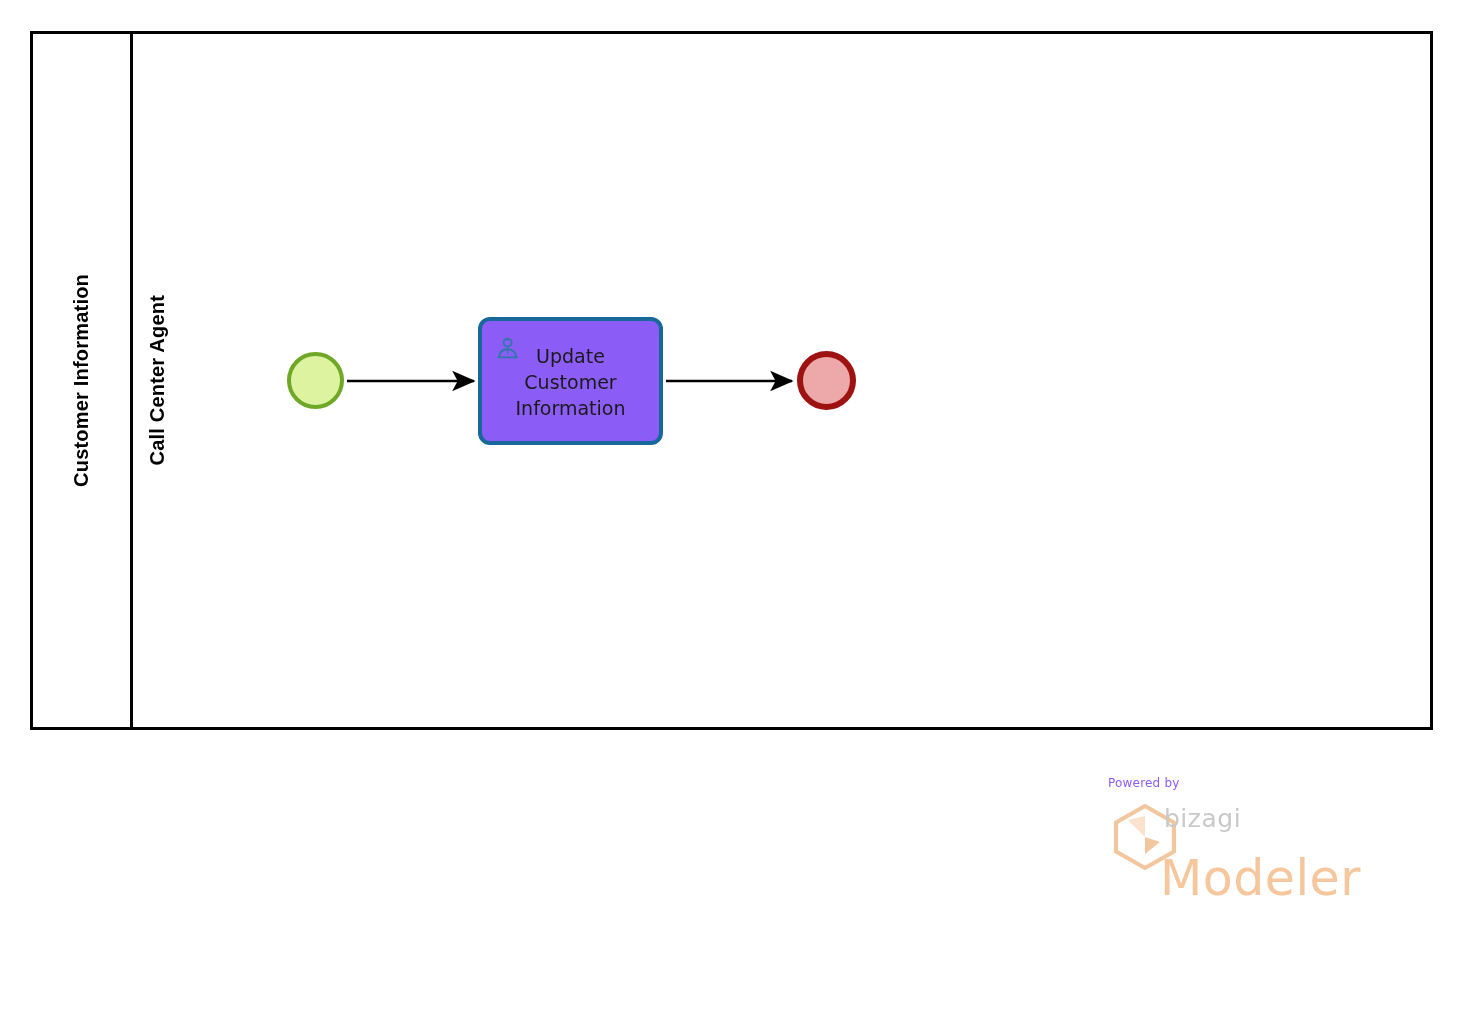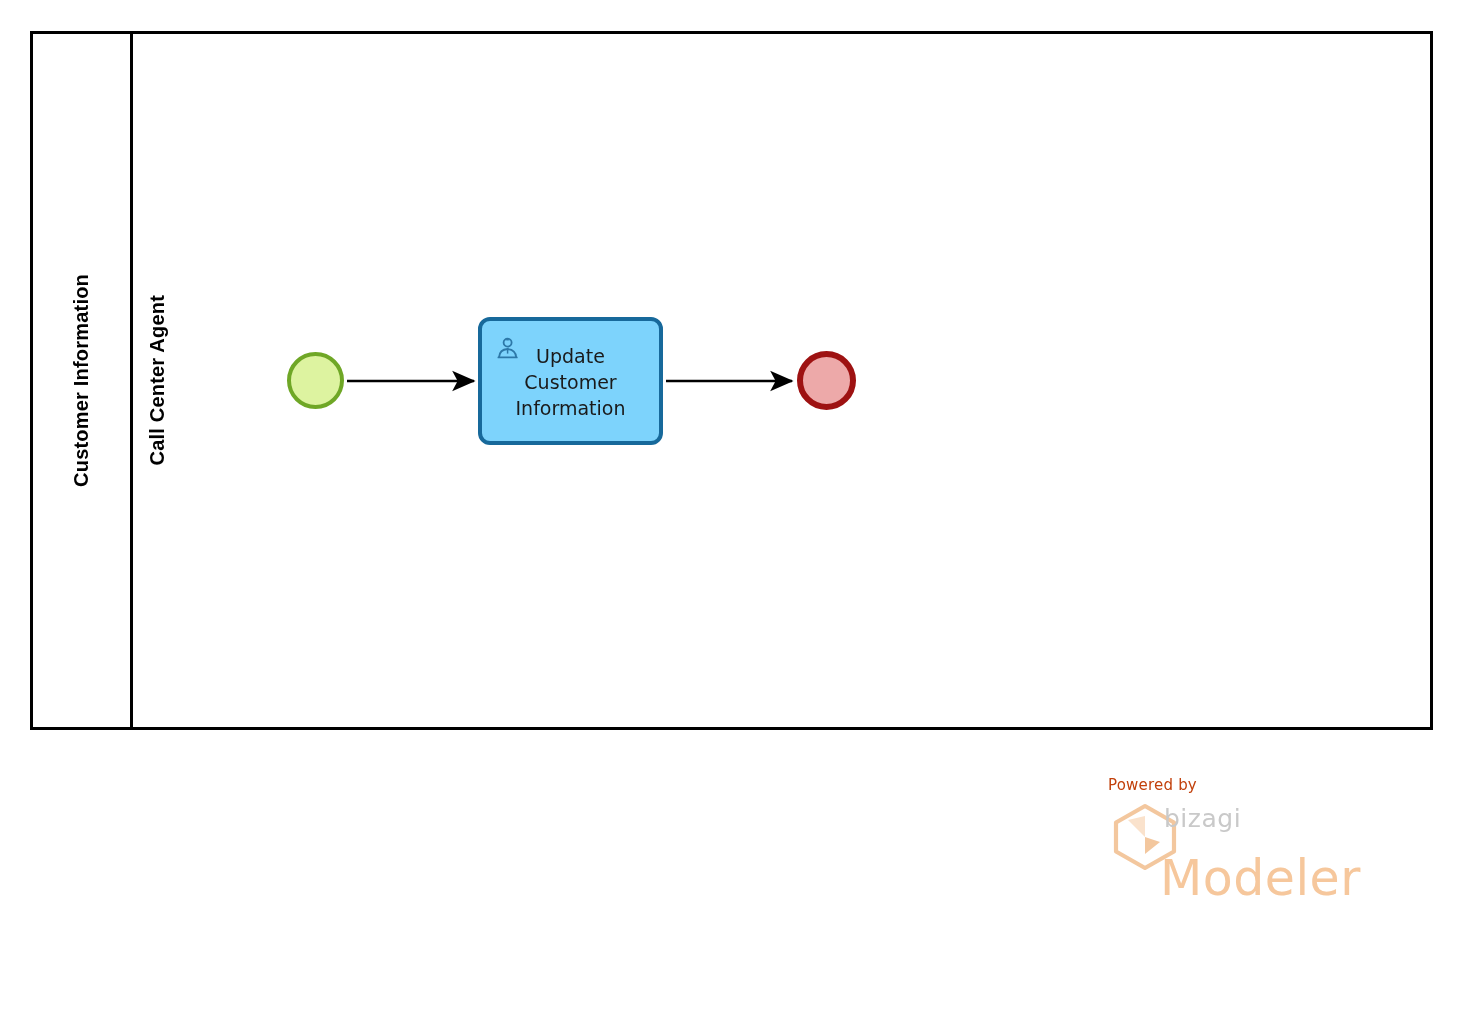"Update" .task { background: #7dd3fc -> #8b5cf6 }
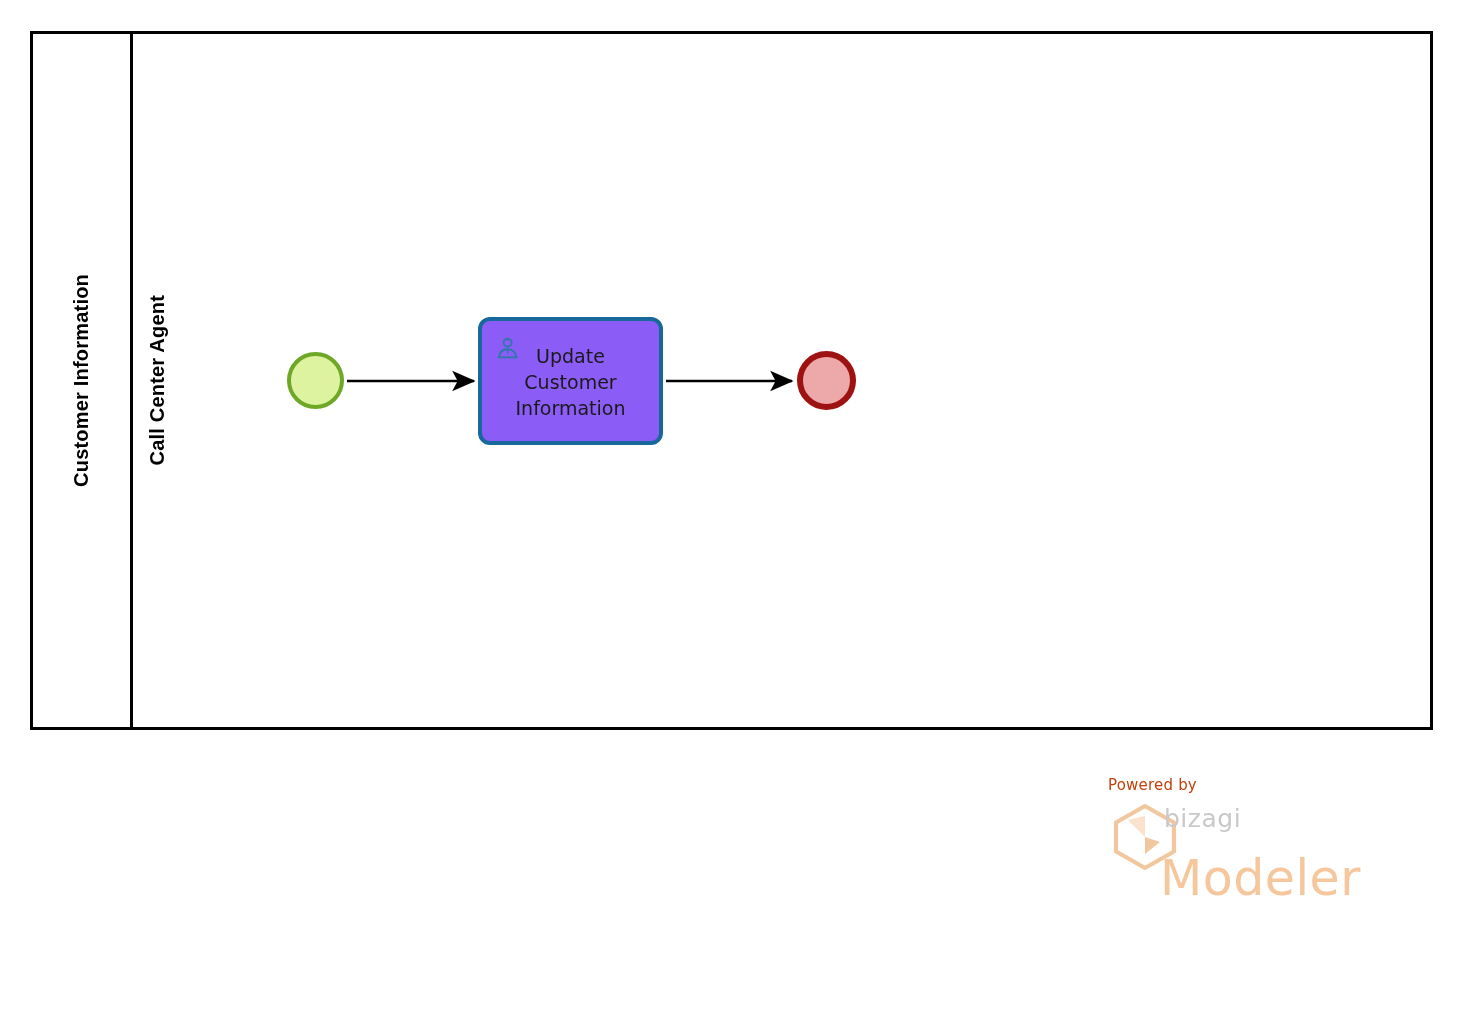"Powered by" .powered-by { color: #c2410c -> #8b5cf6; font-size: 15px -> 12px }
